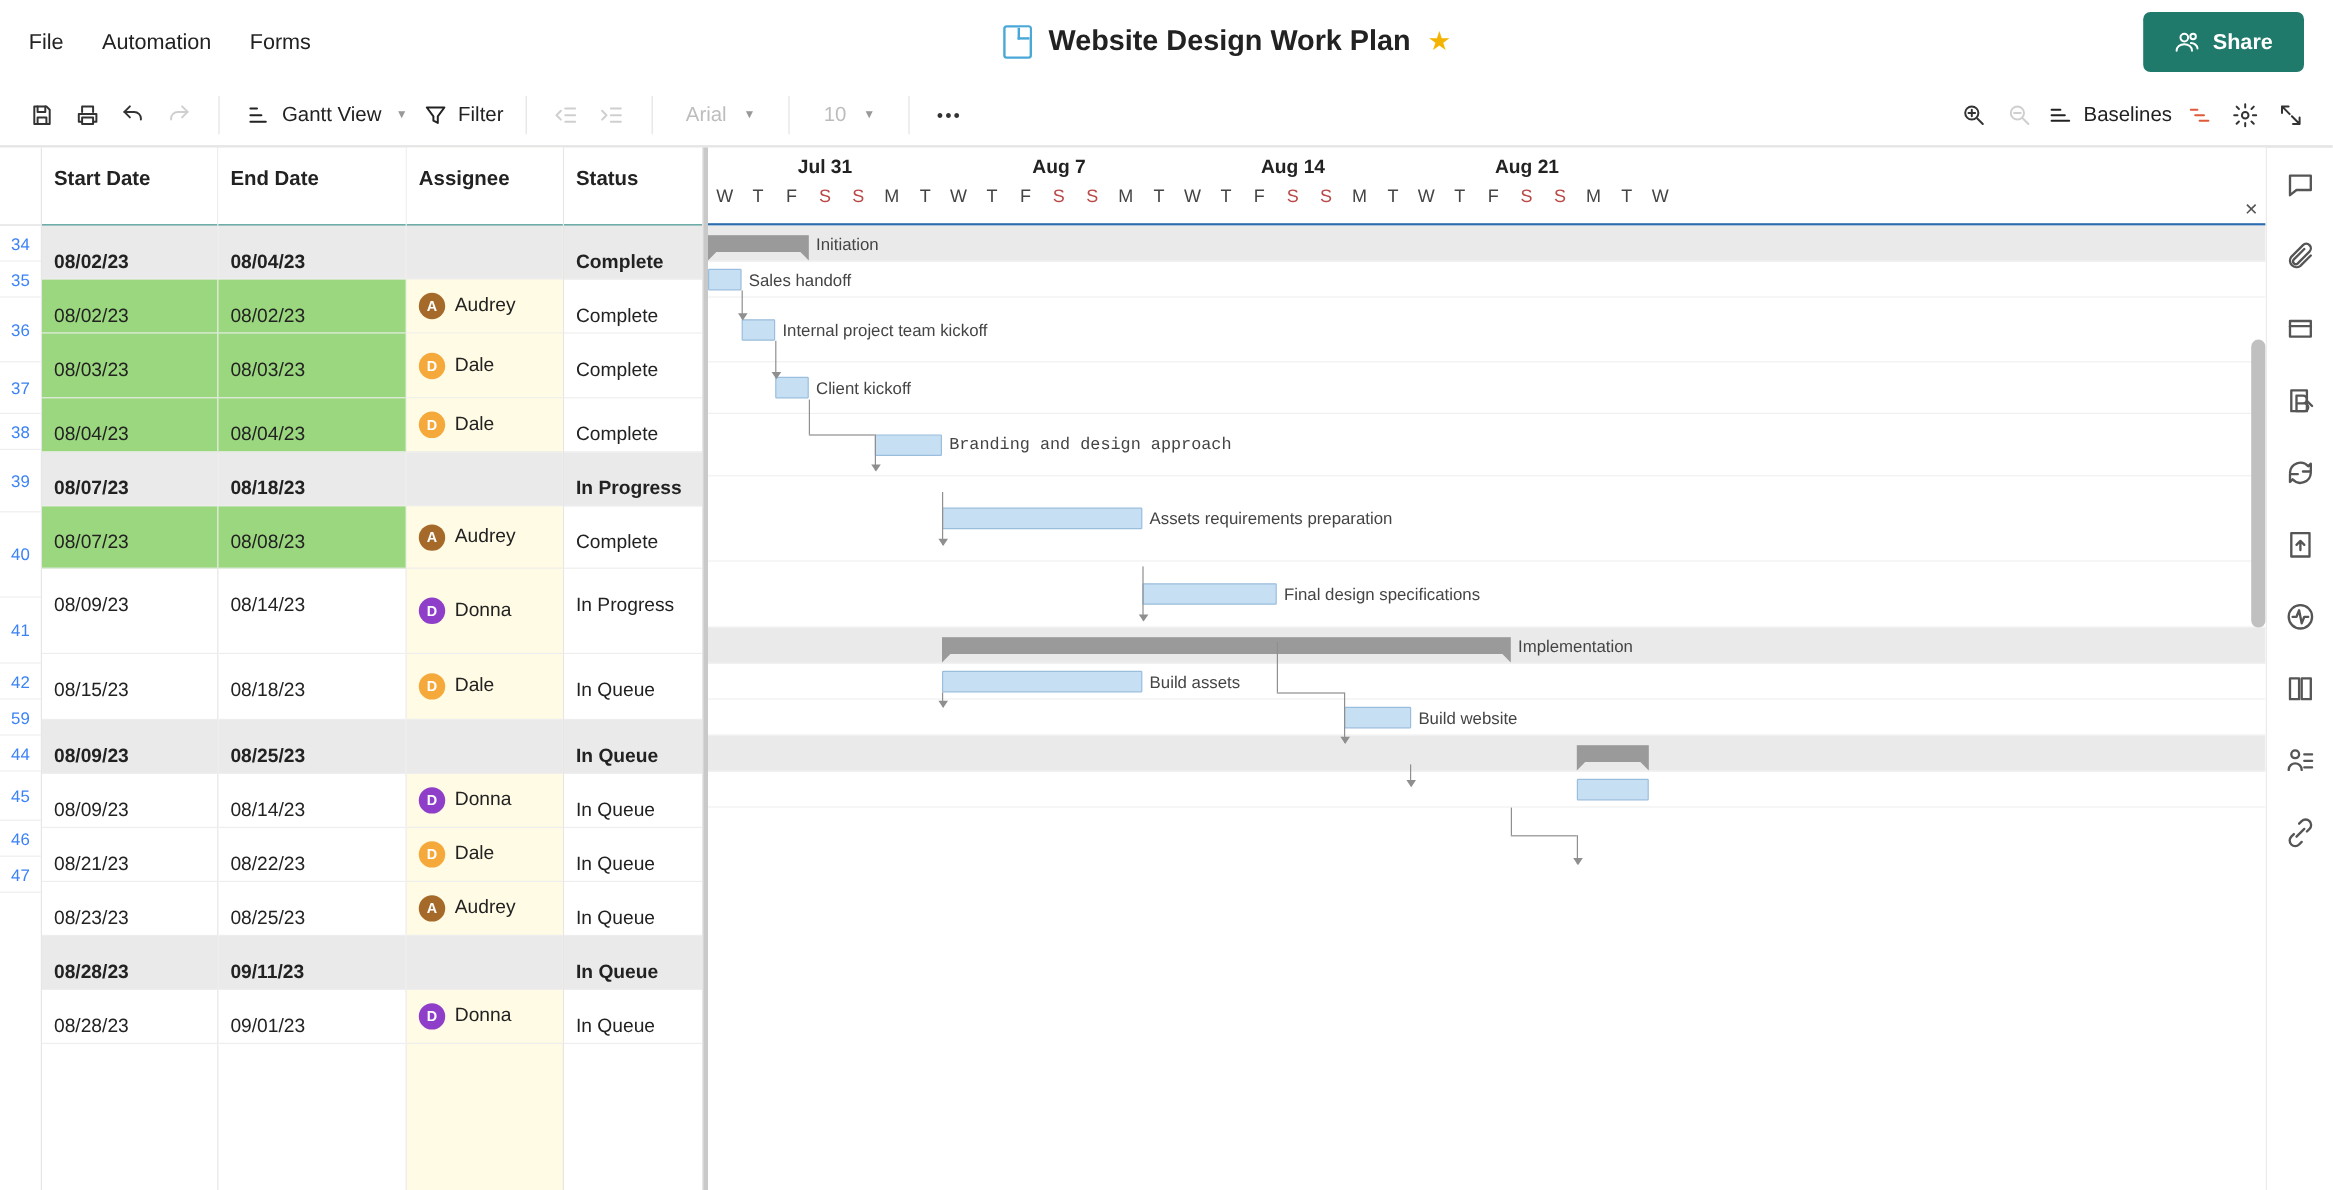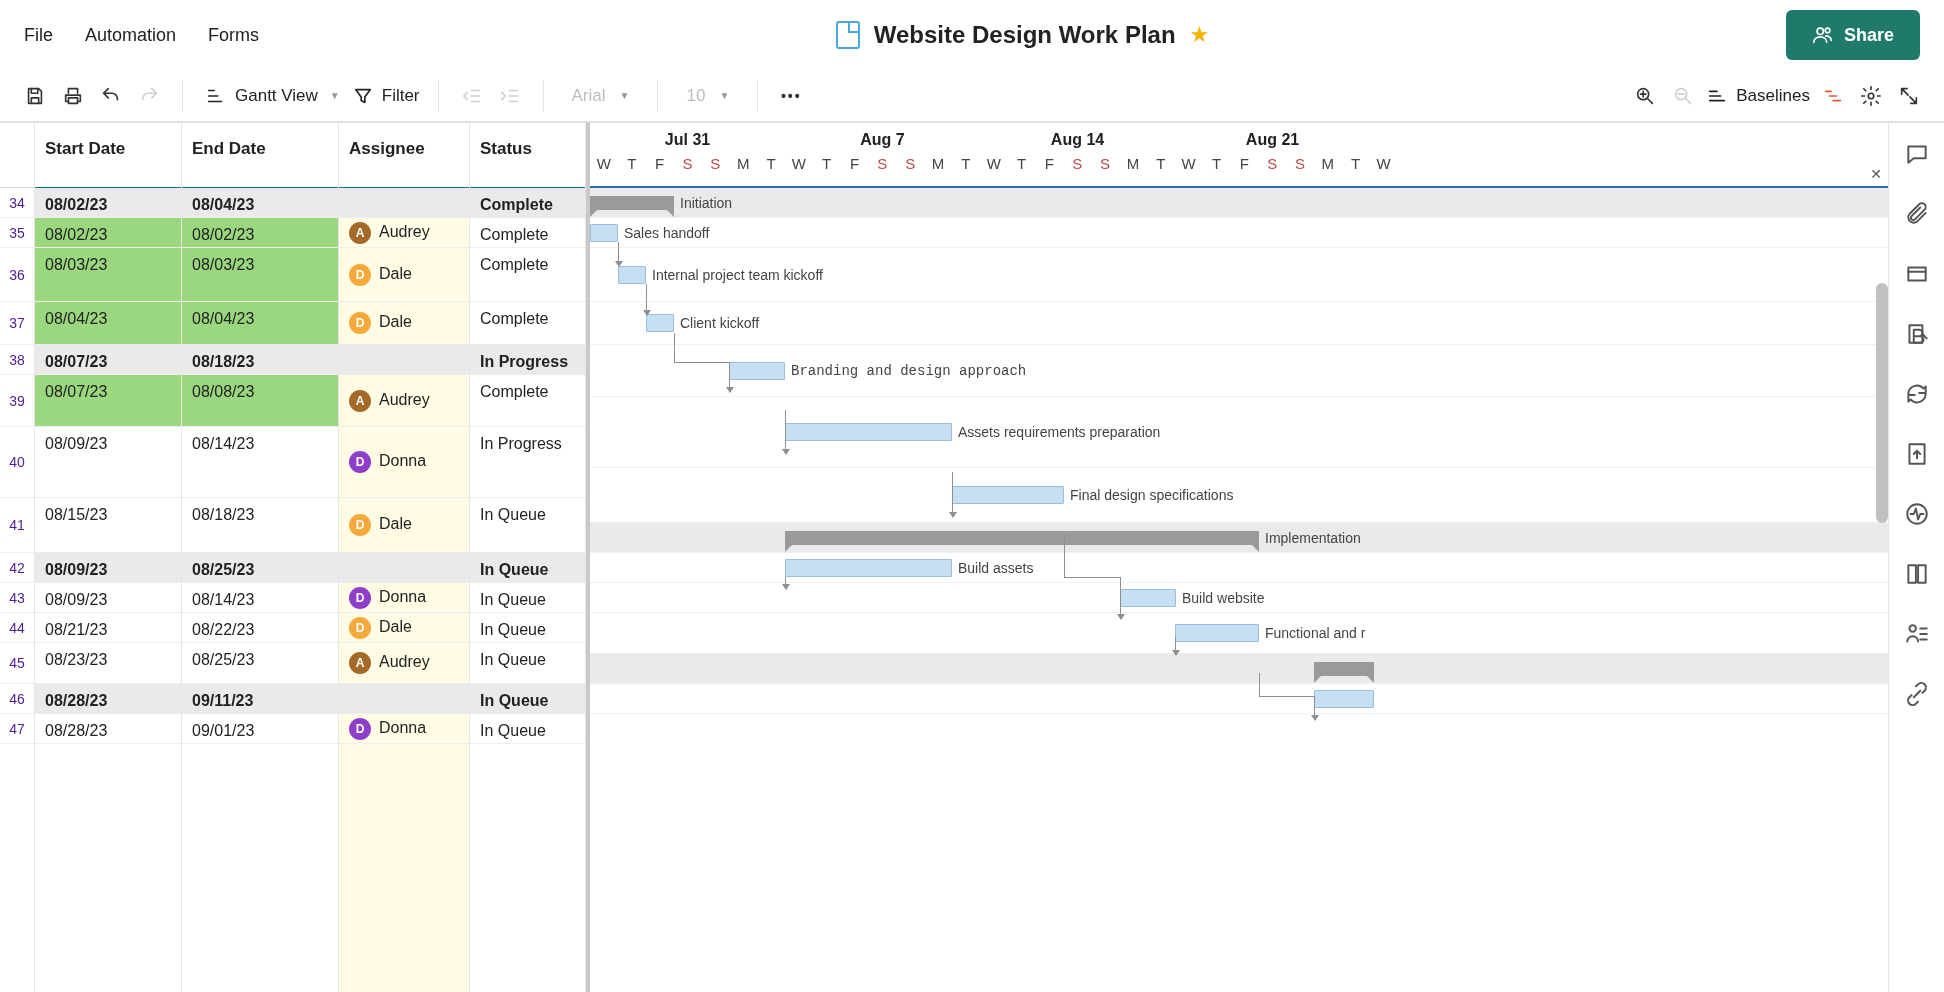"34" .rn { color: #4c1d95 -> #3b82f6 }
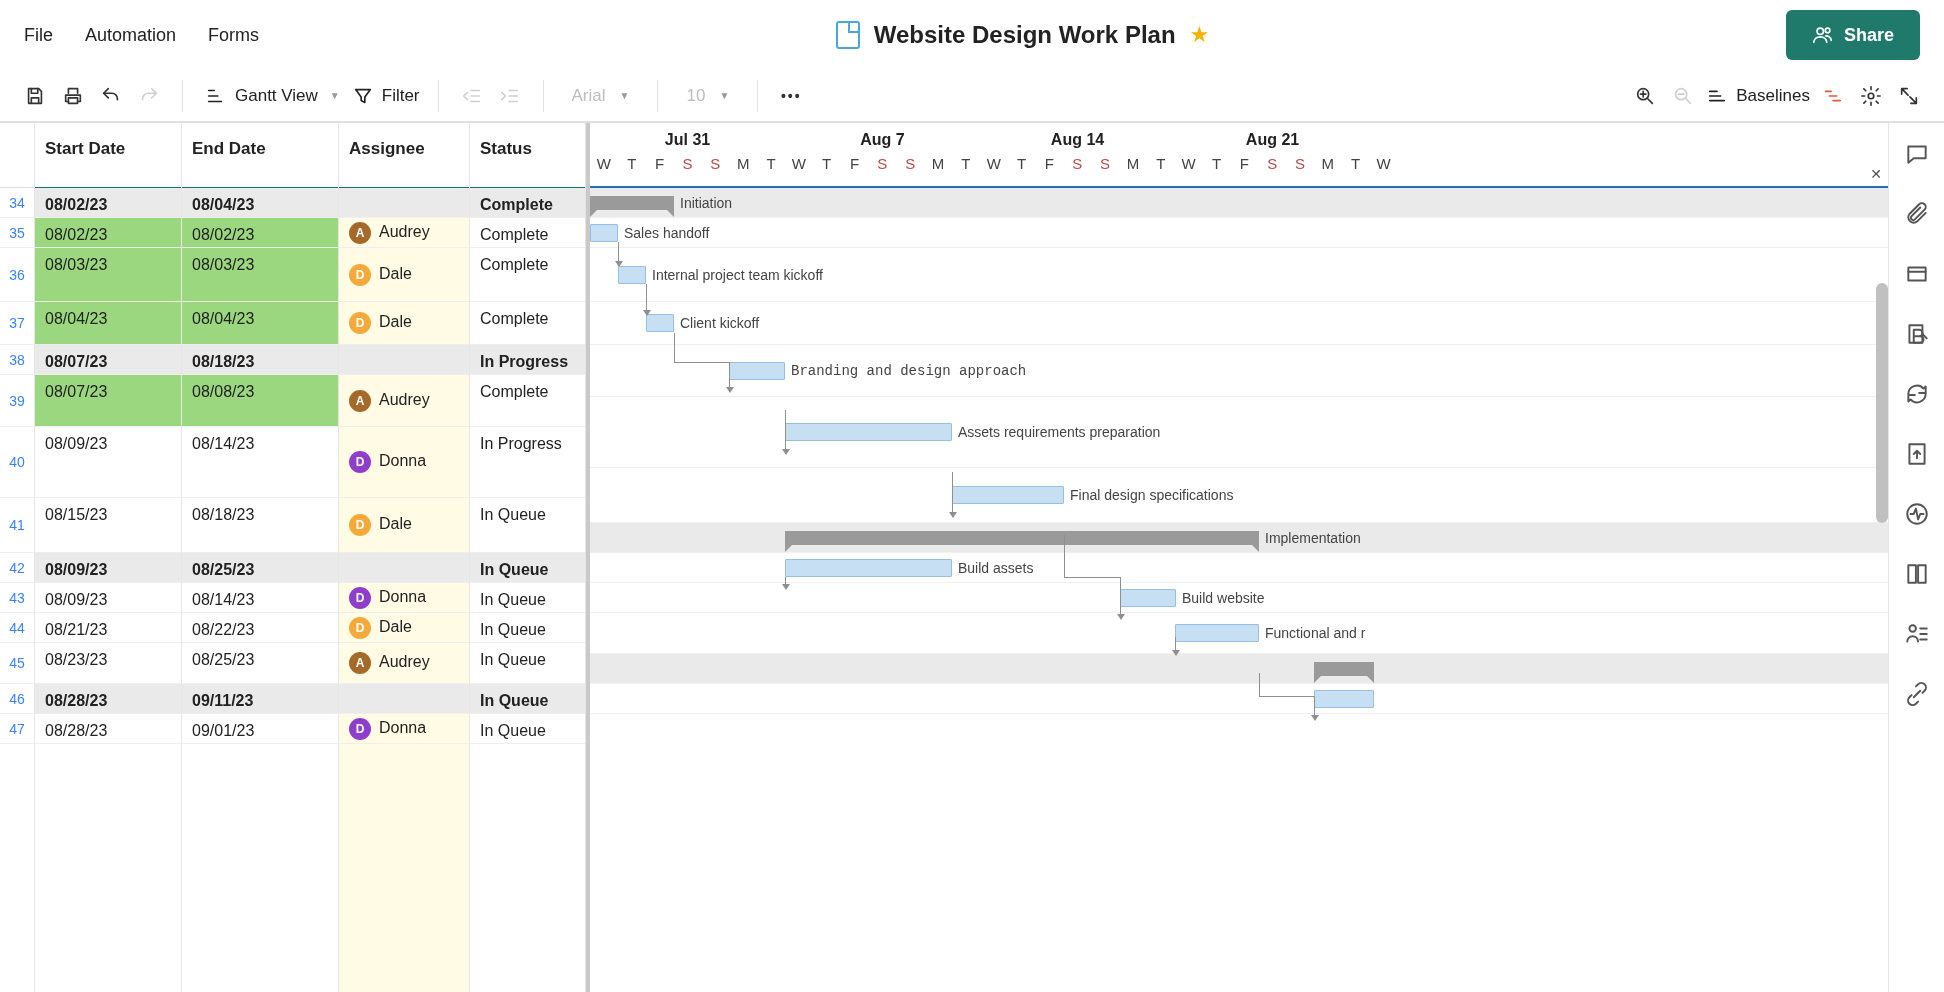"08/02/23" .cell { padding: 8px 10px -> 22px 10px }
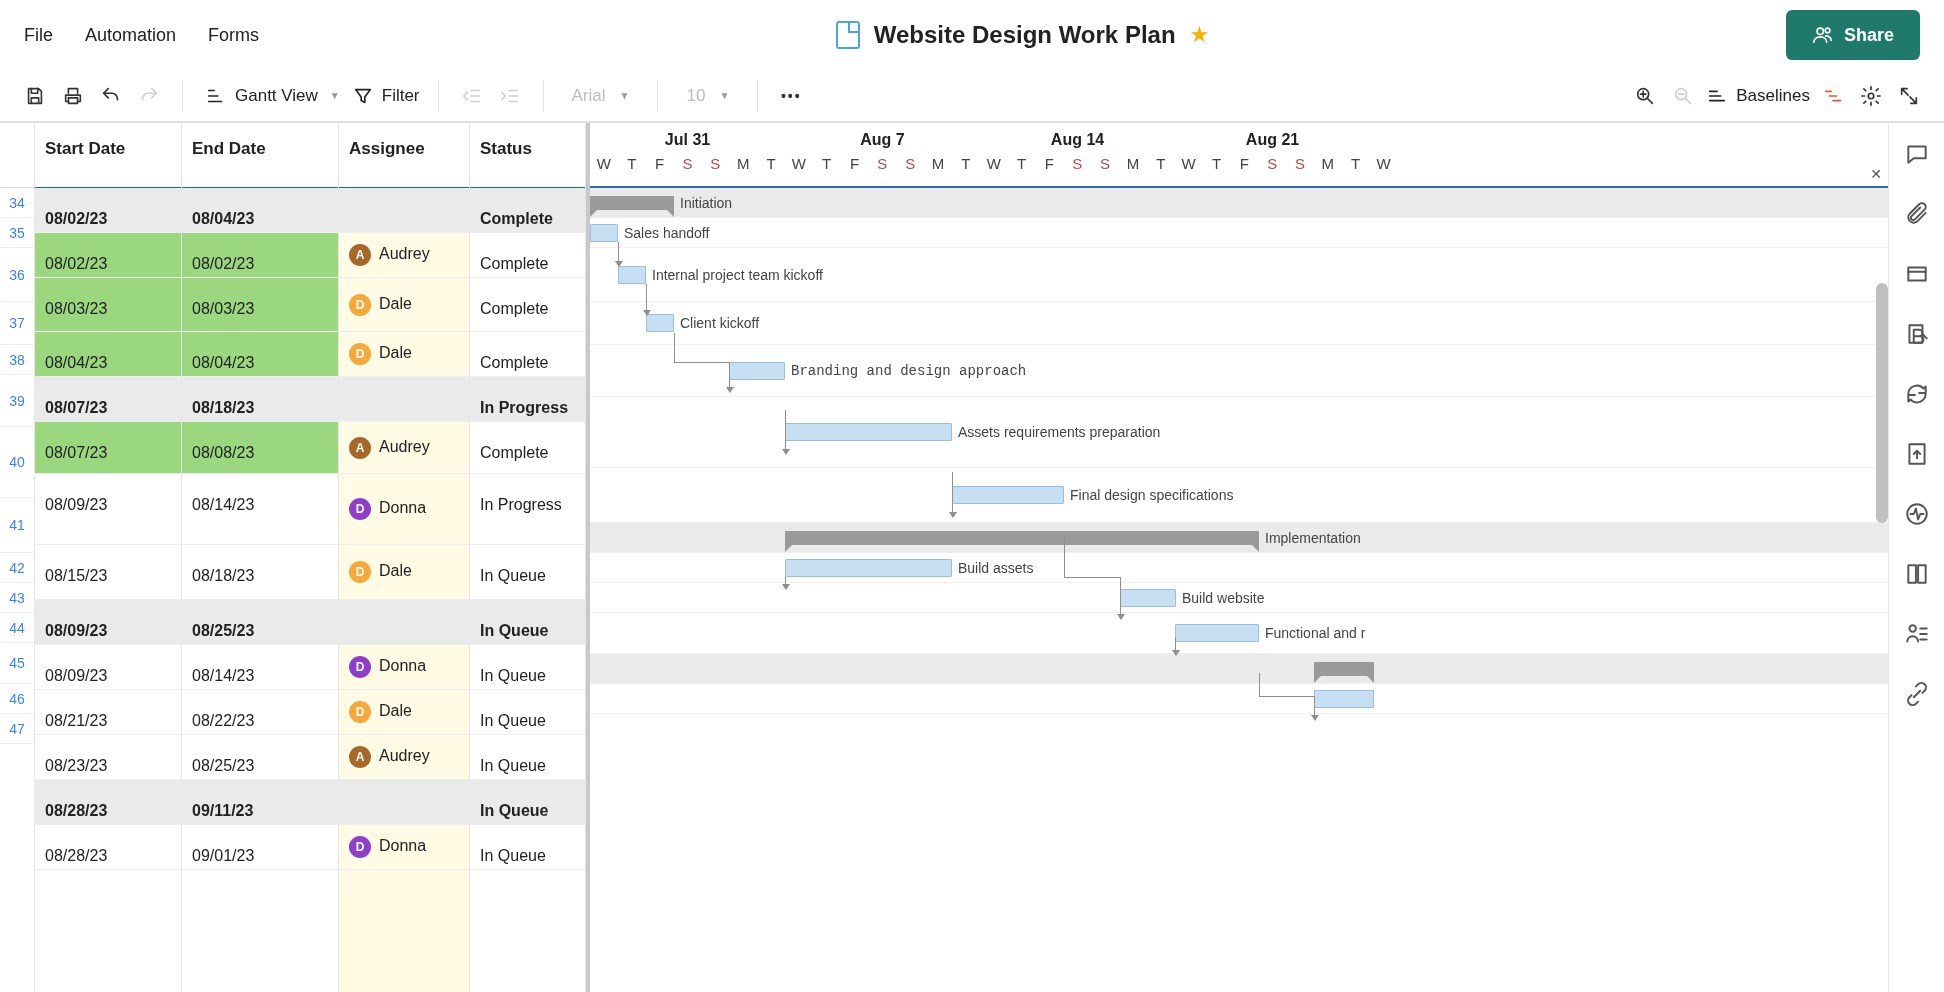"43" div.rn { text: 43 -> 59 }
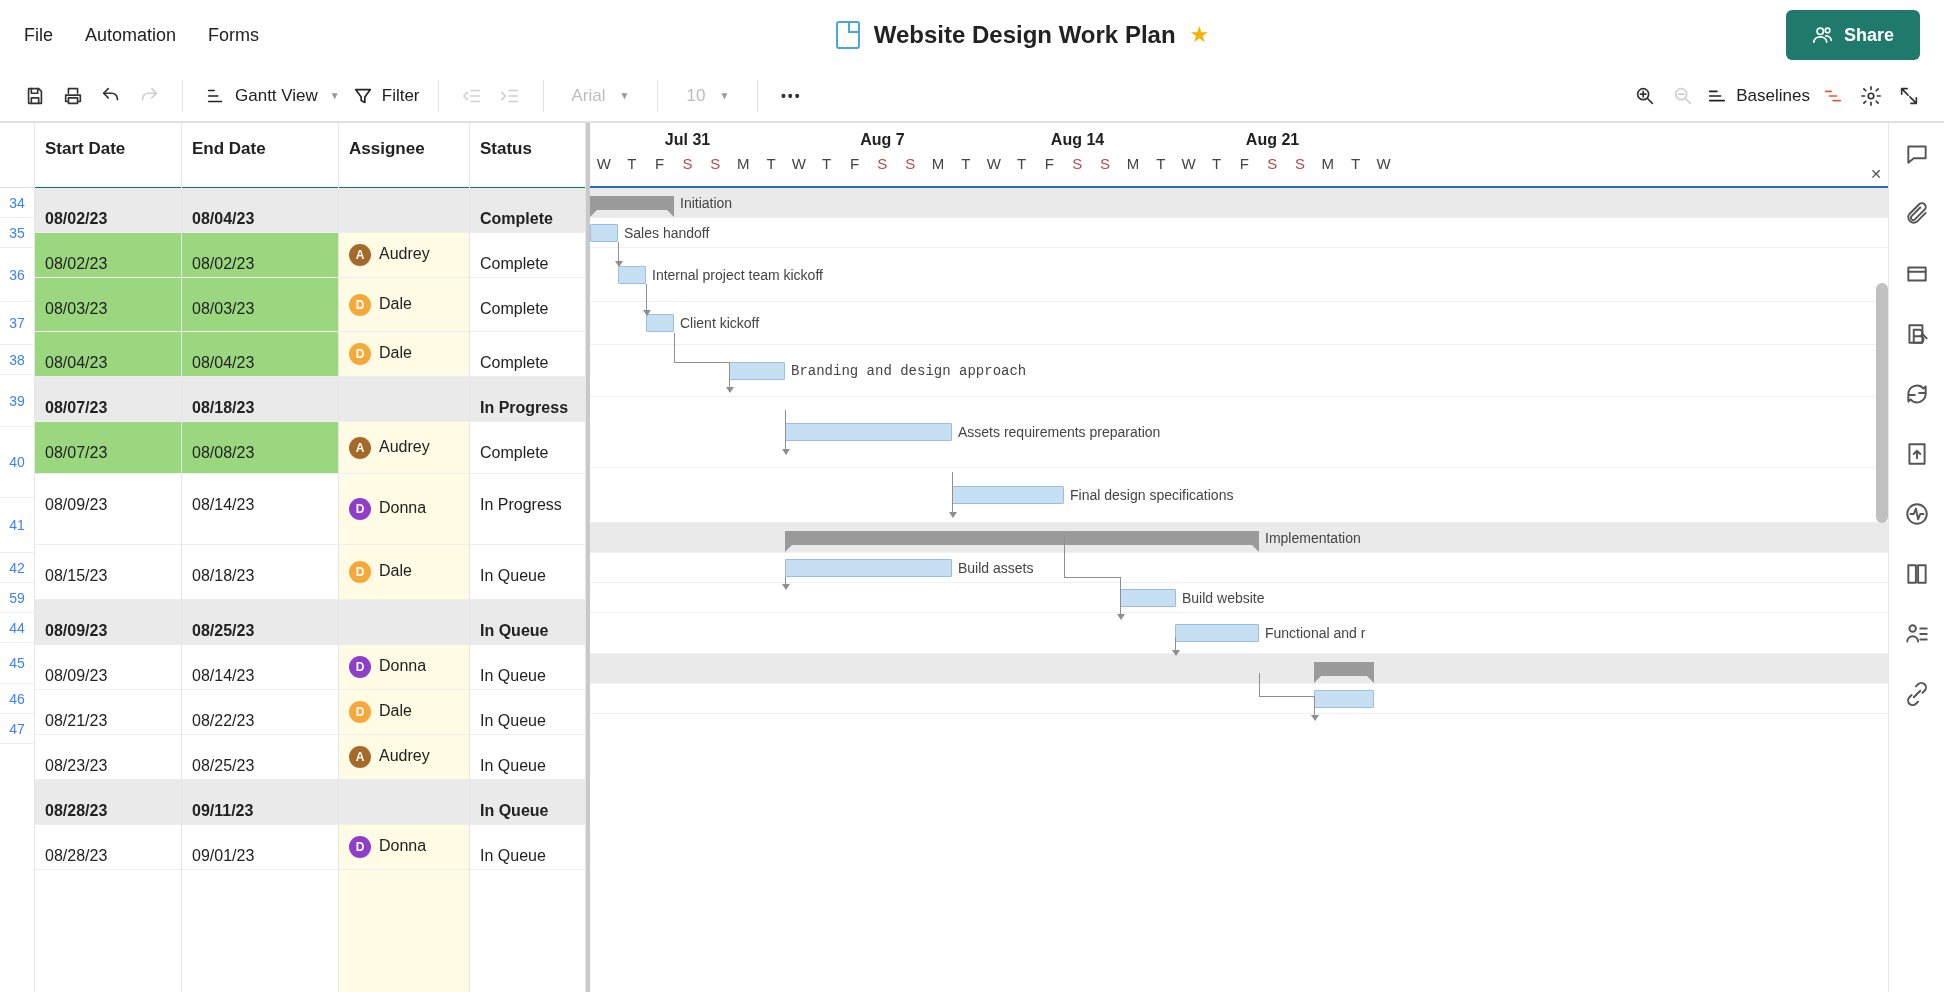"Functional and r" div.g-row { html: <div> <div></div> <div>Functional and r</div> </div> -> none }
